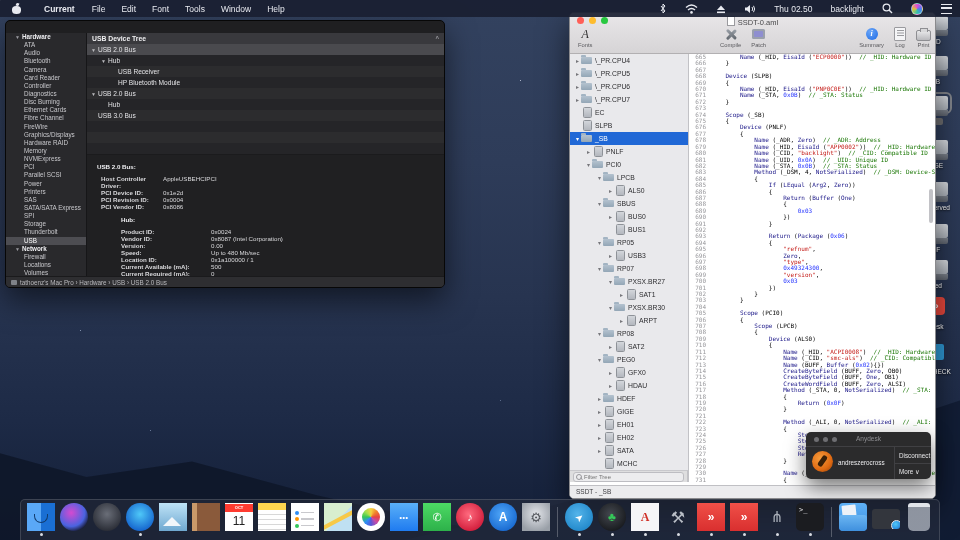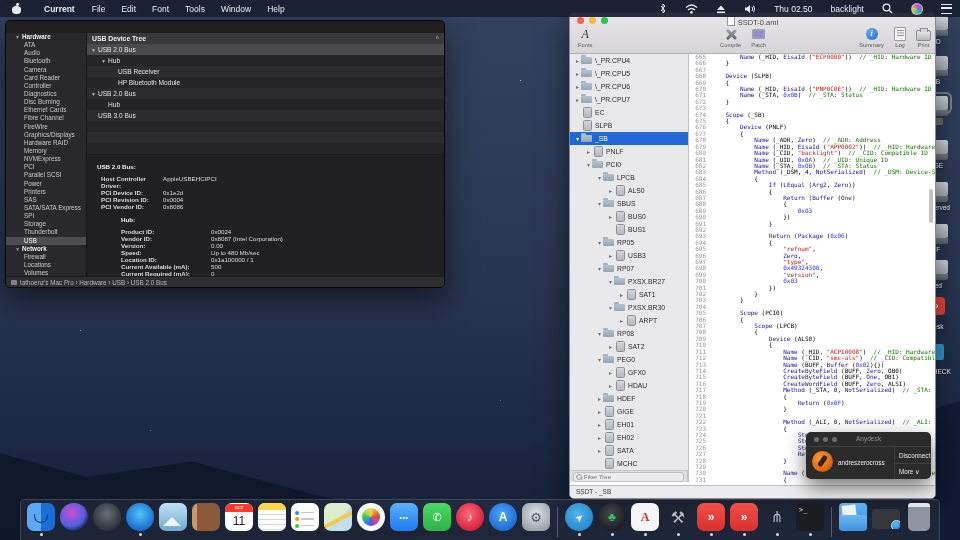"11" .dicon { border-radius: 7px -> 0 }
